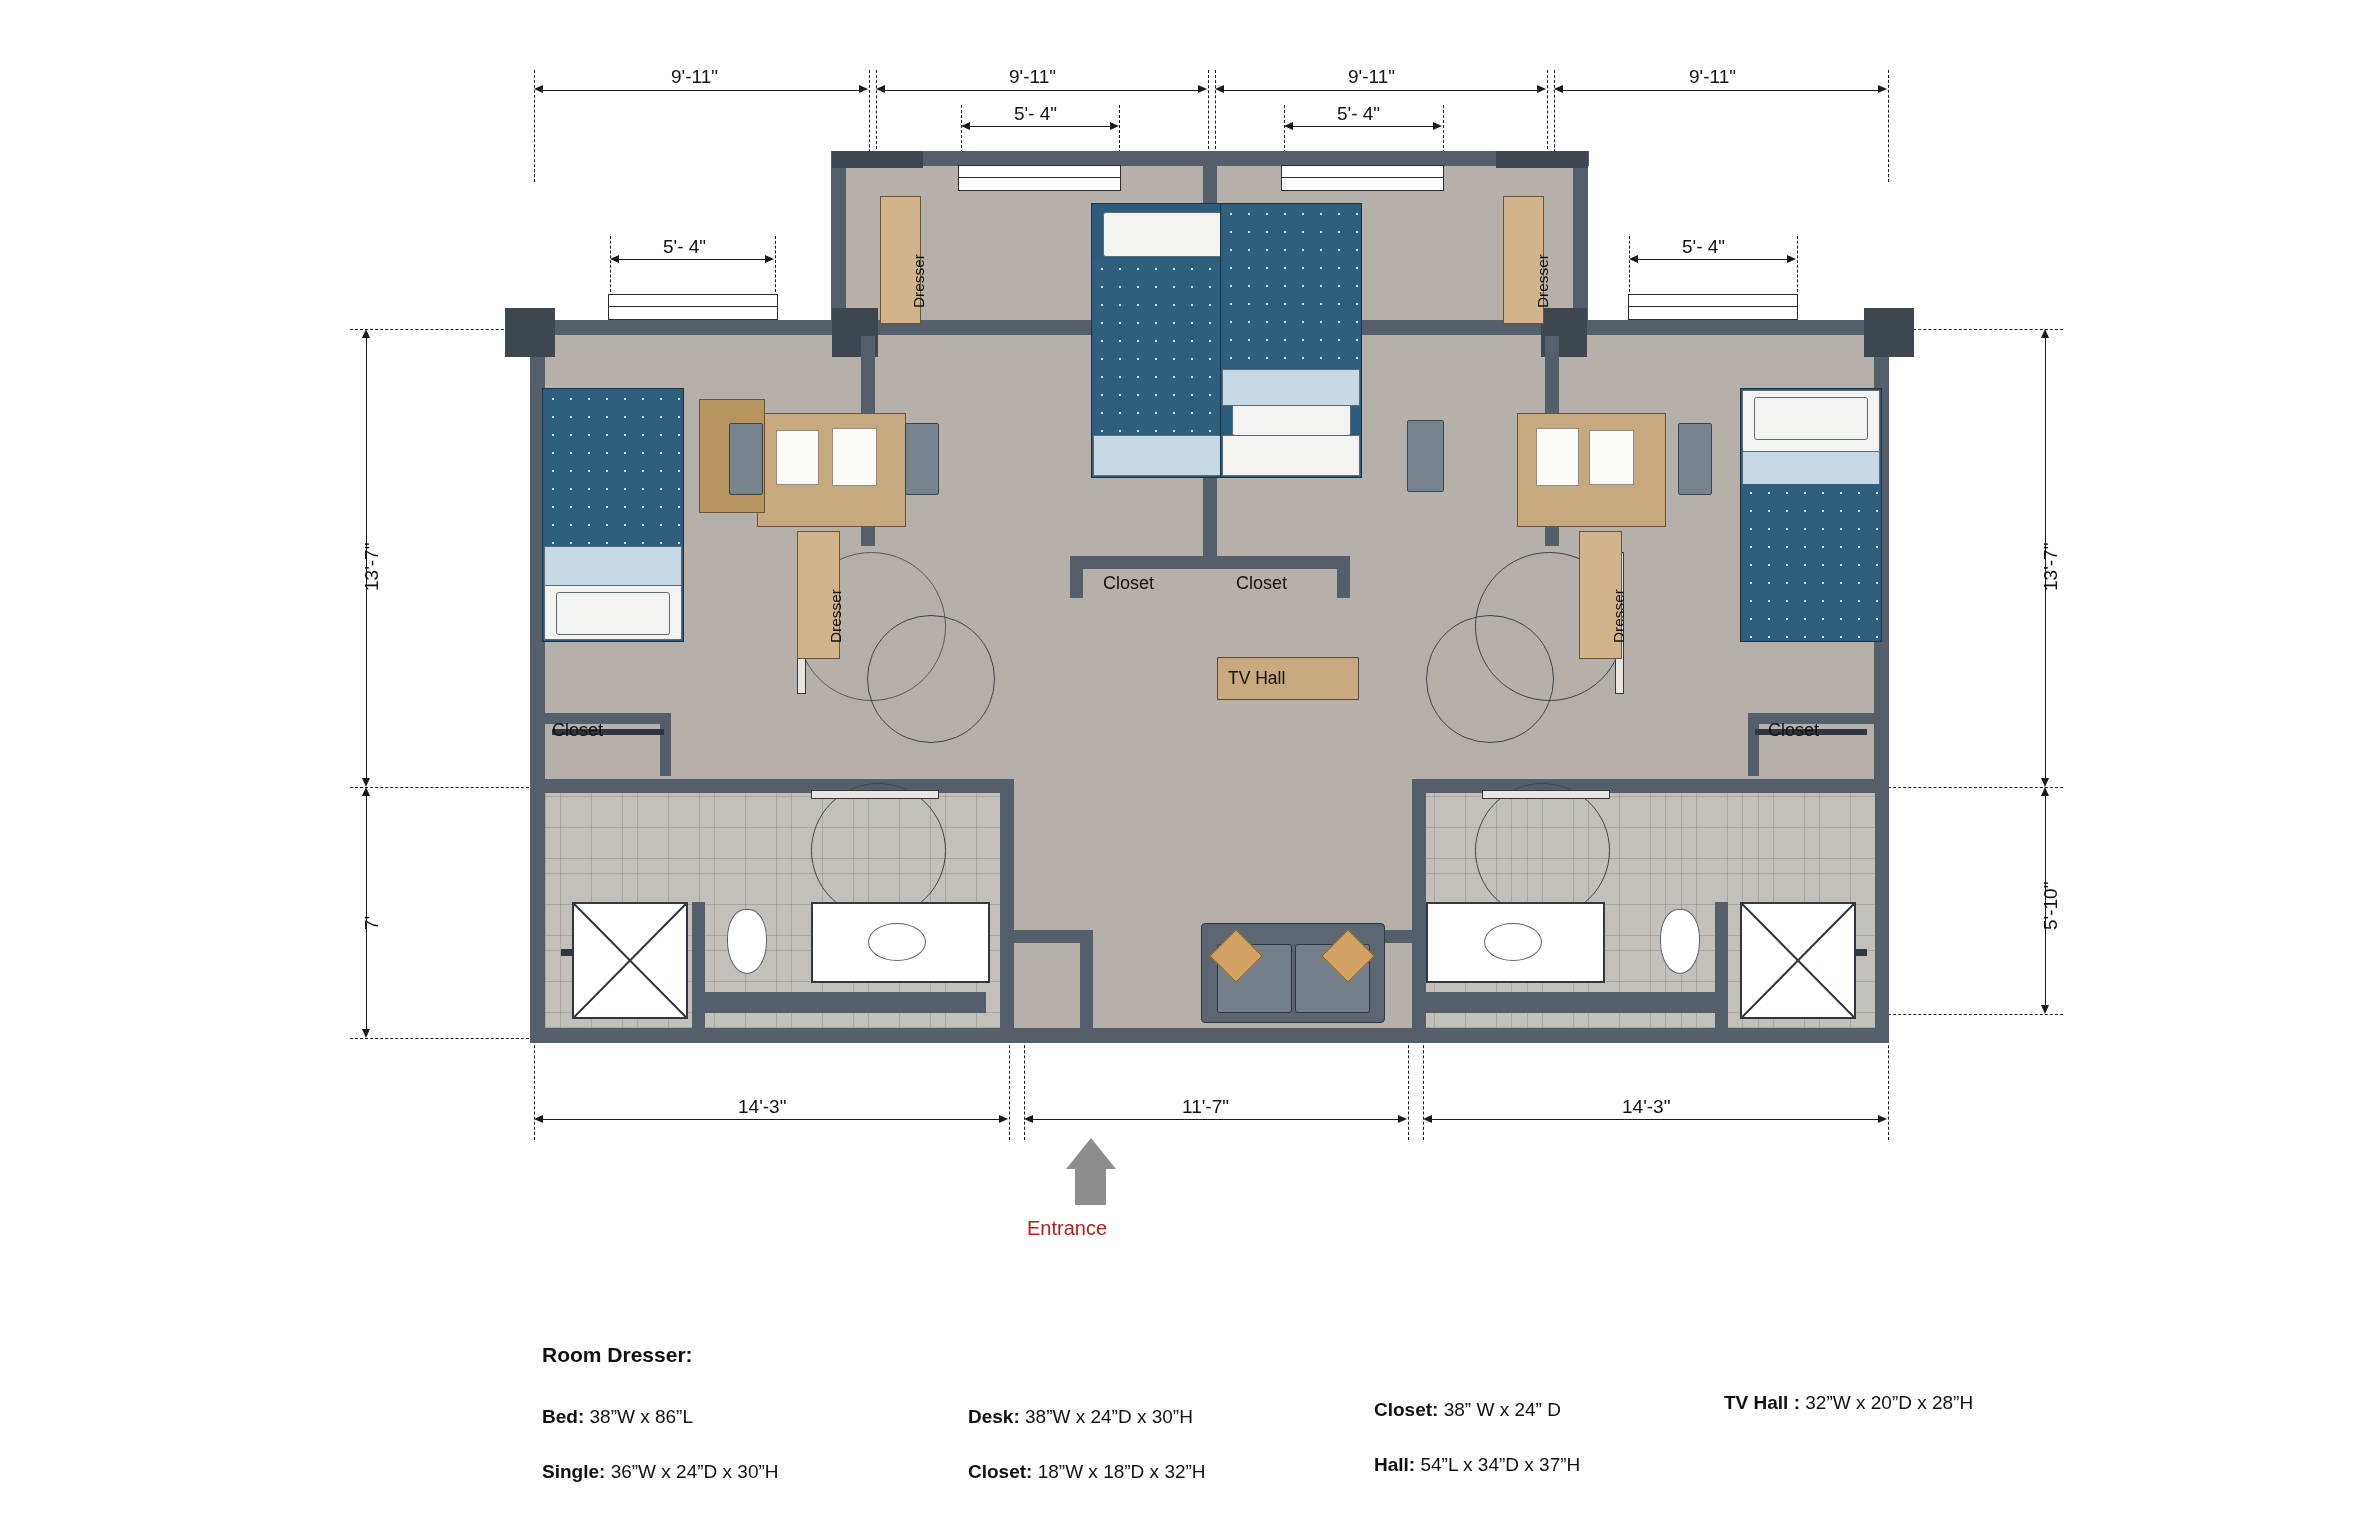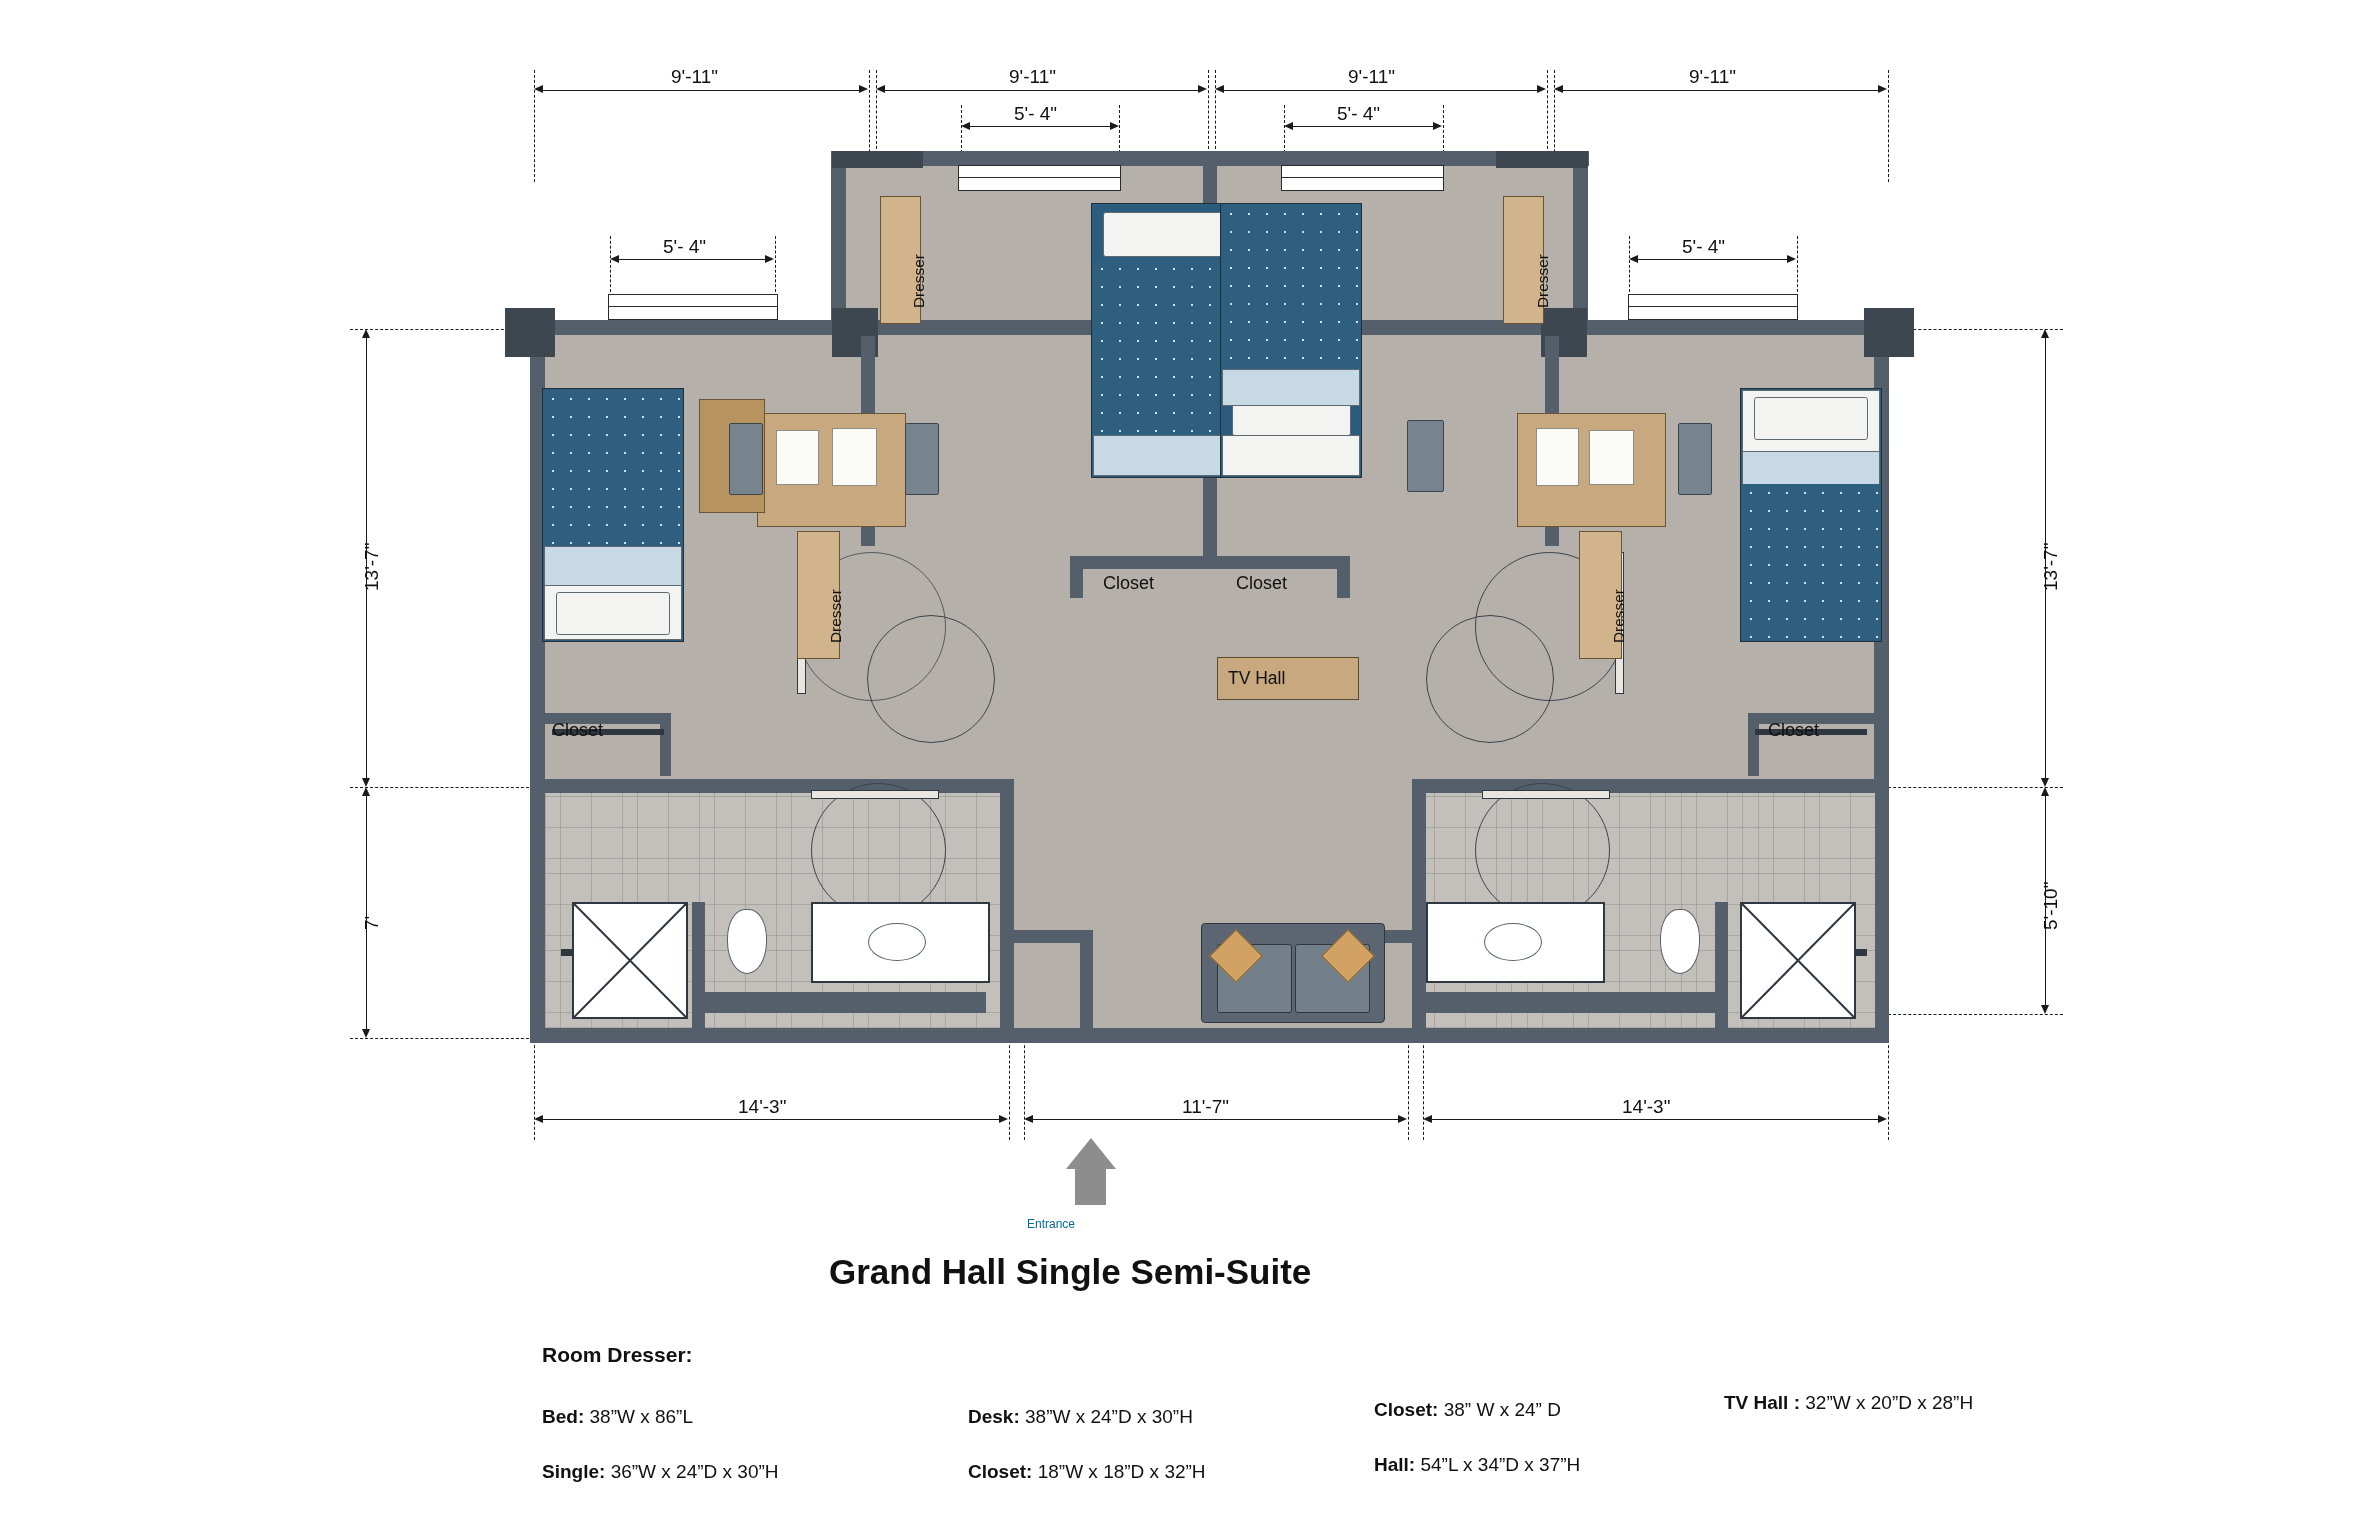"Entrance" .entlabel { color: #0369a1 -> #b91c1c; font-size: 12px -> 20px }
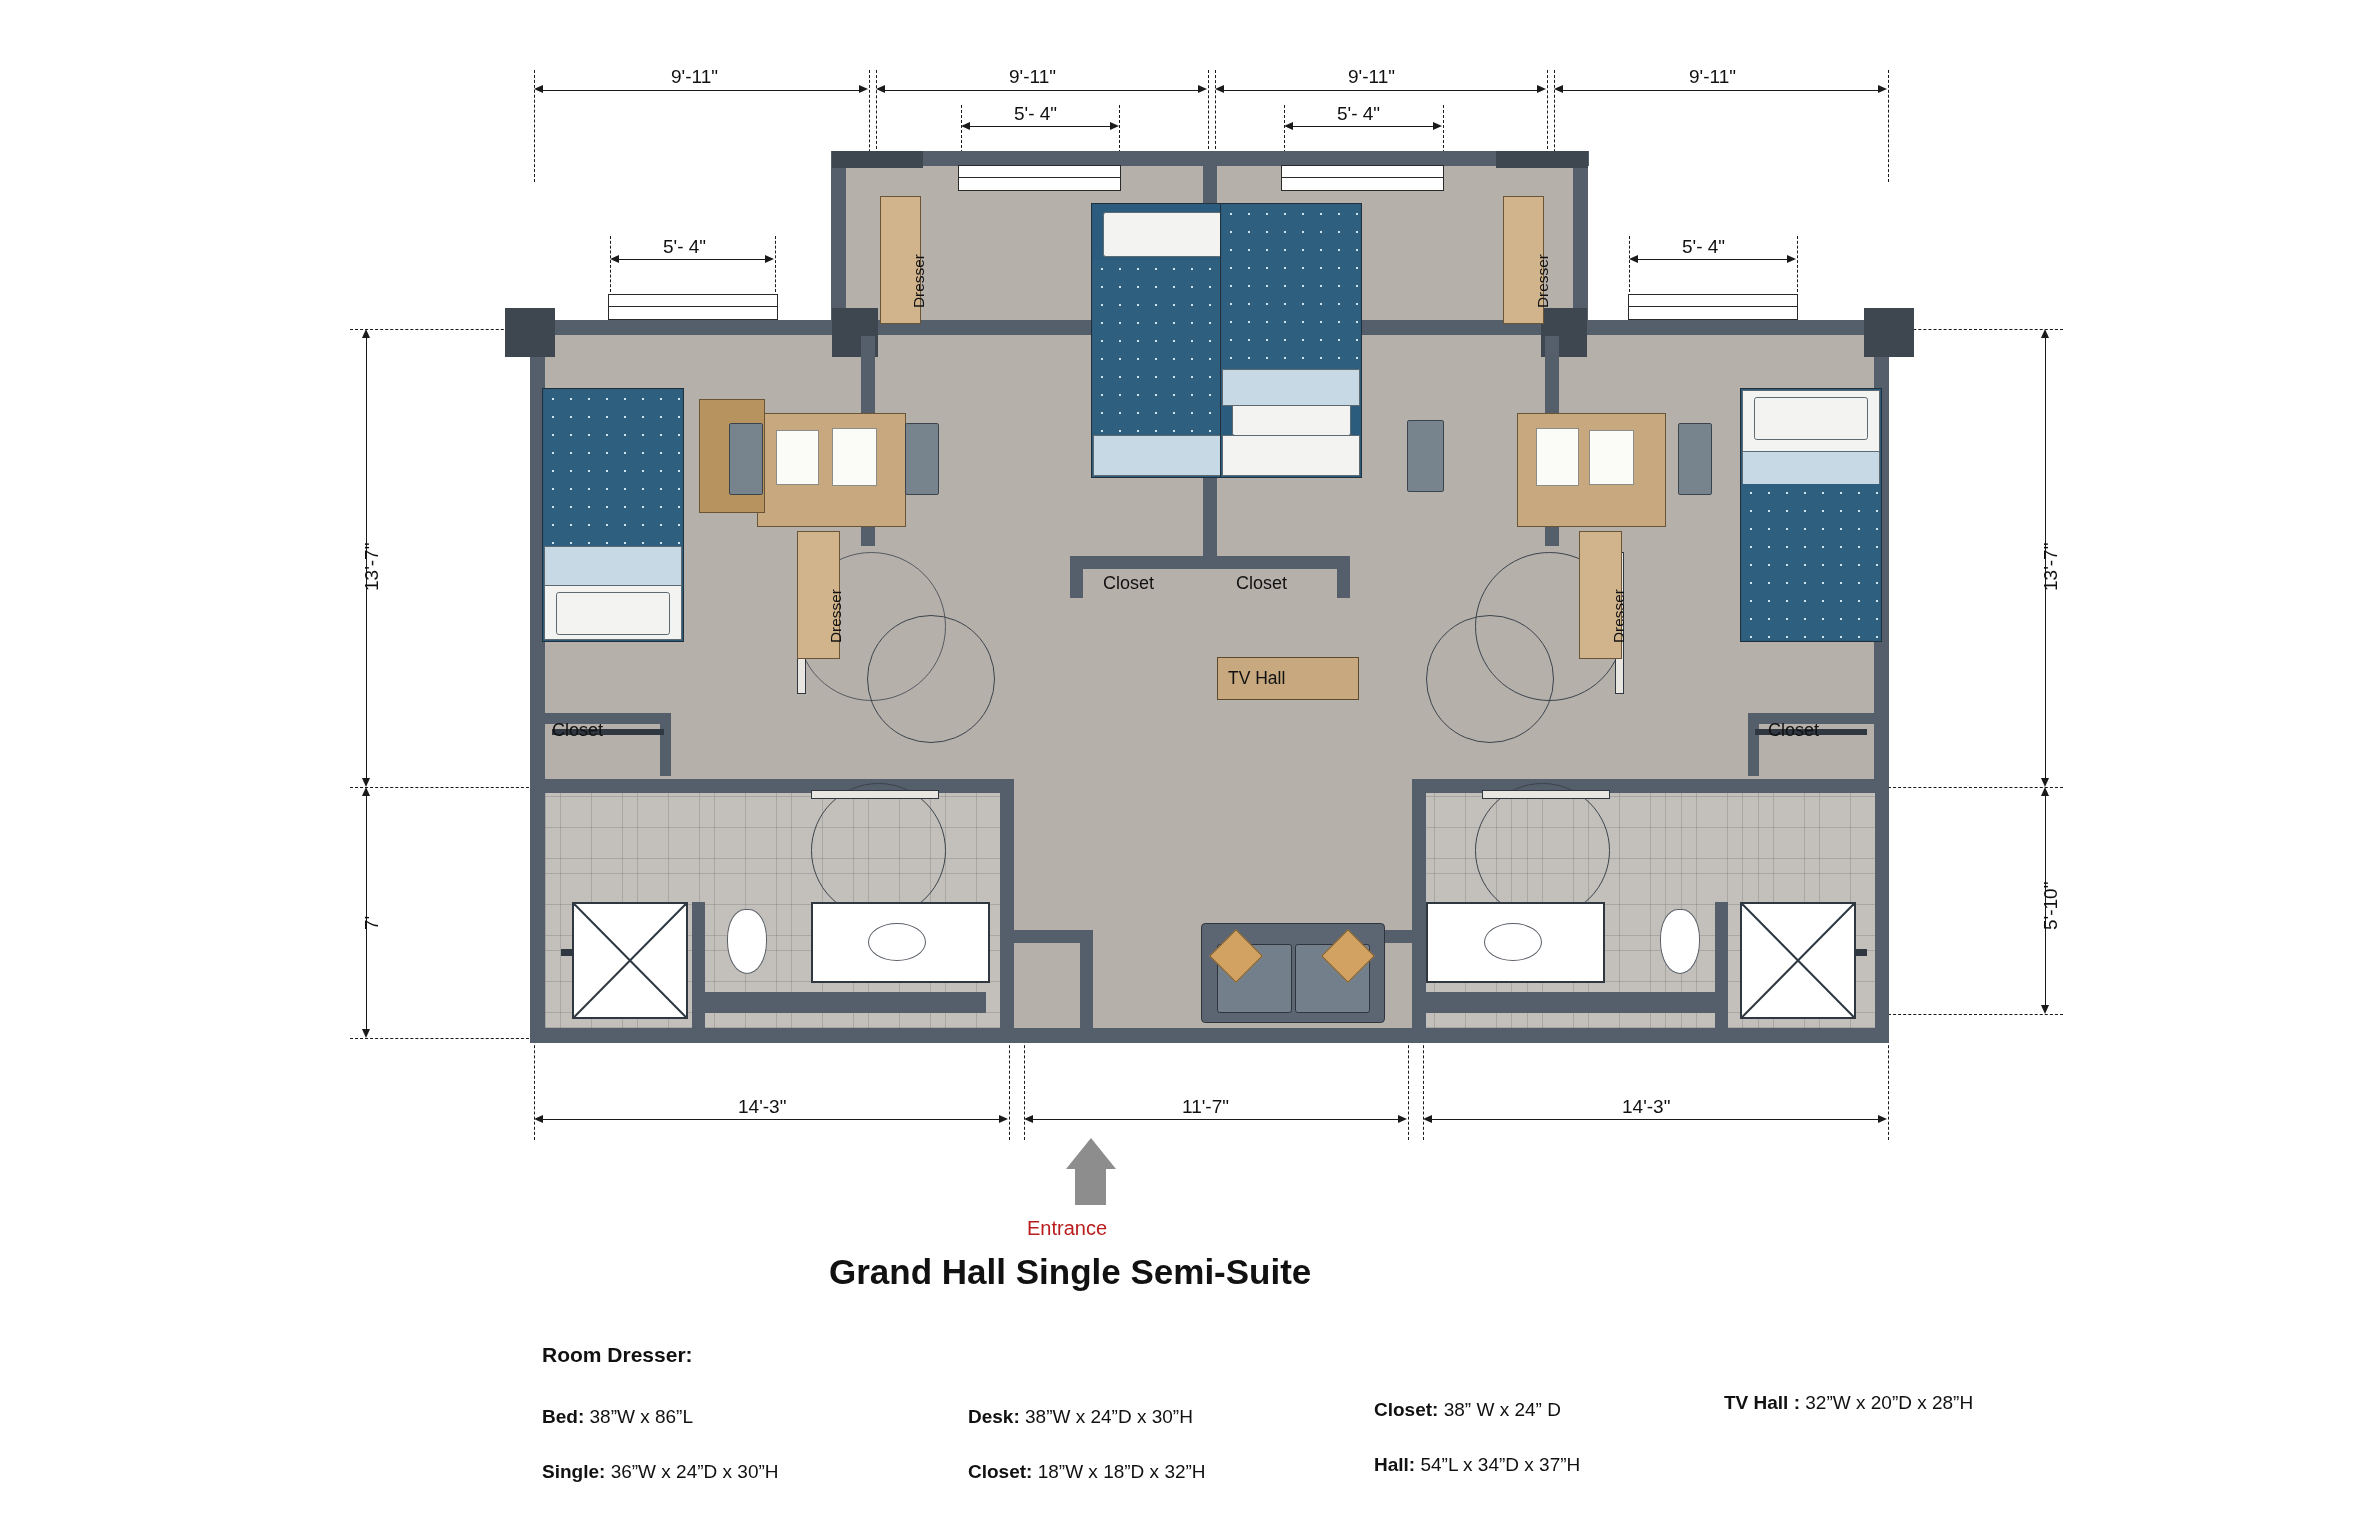"Grand Hall Single Semi-Suite" div.title { html: <div>Grand Hall Single Semi-Suite</div> -> none }
